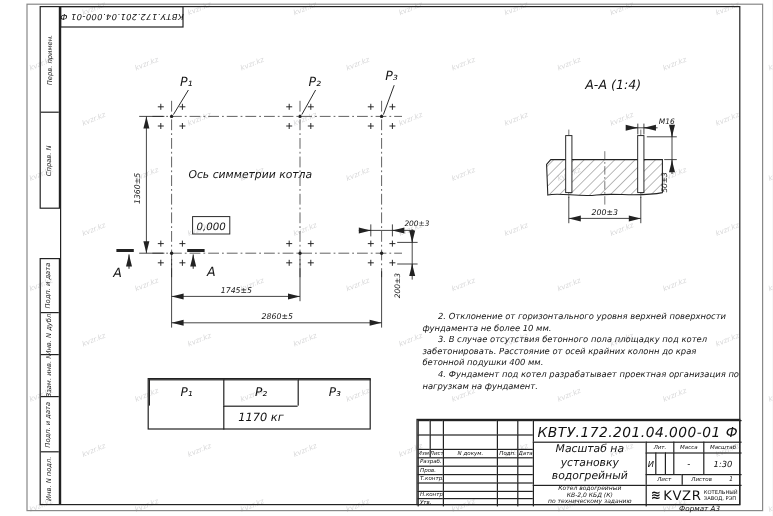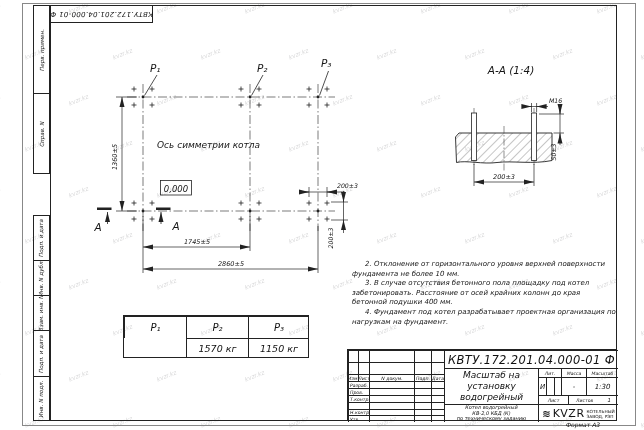"1570 кг" div.tc { text: 1570 -> 1170 }
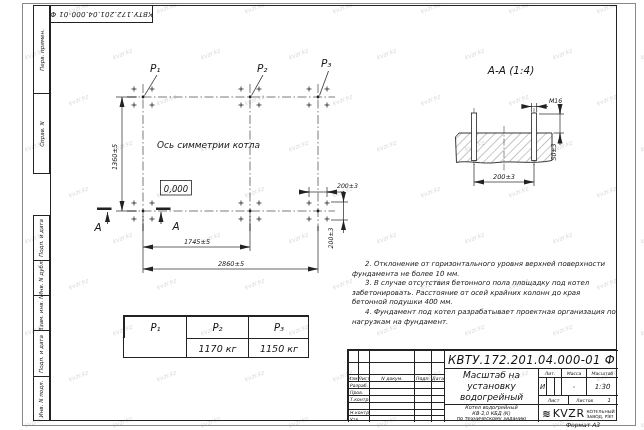"1150 кг" div.tc { html: <div>1150 кг</div> -> none }
